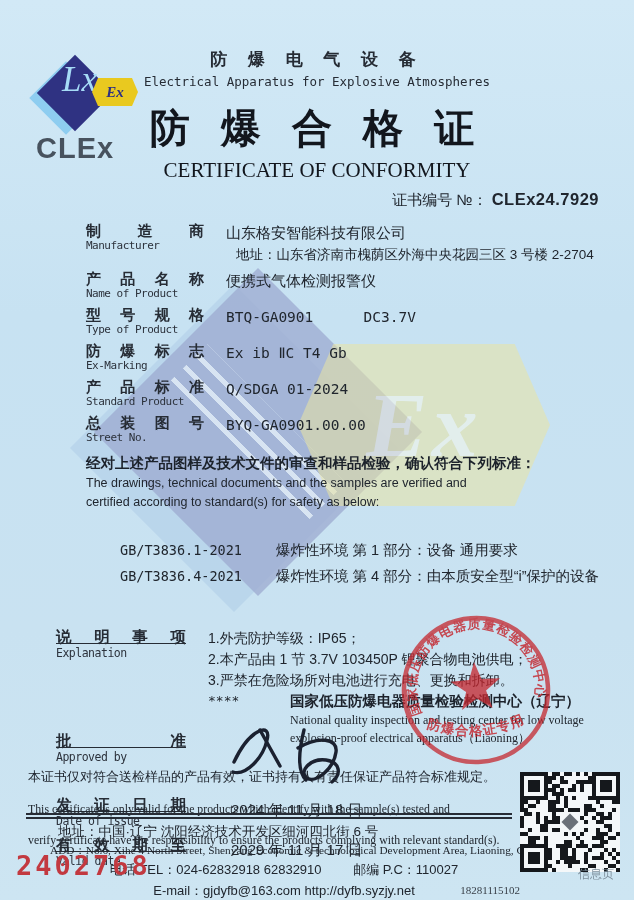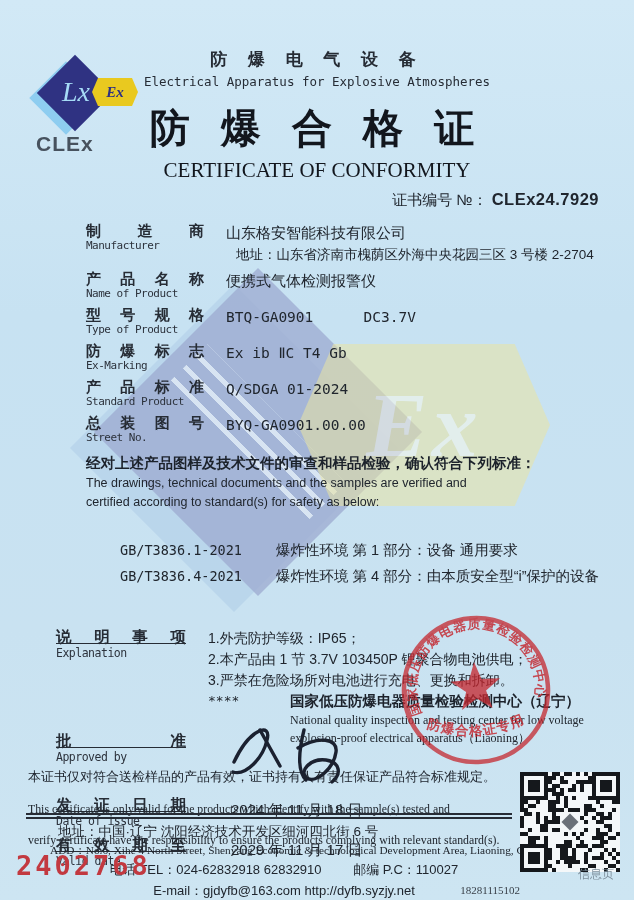"Lx" .logo-lx { font-size: 28px -> 35px; top: 20px -> 4px }
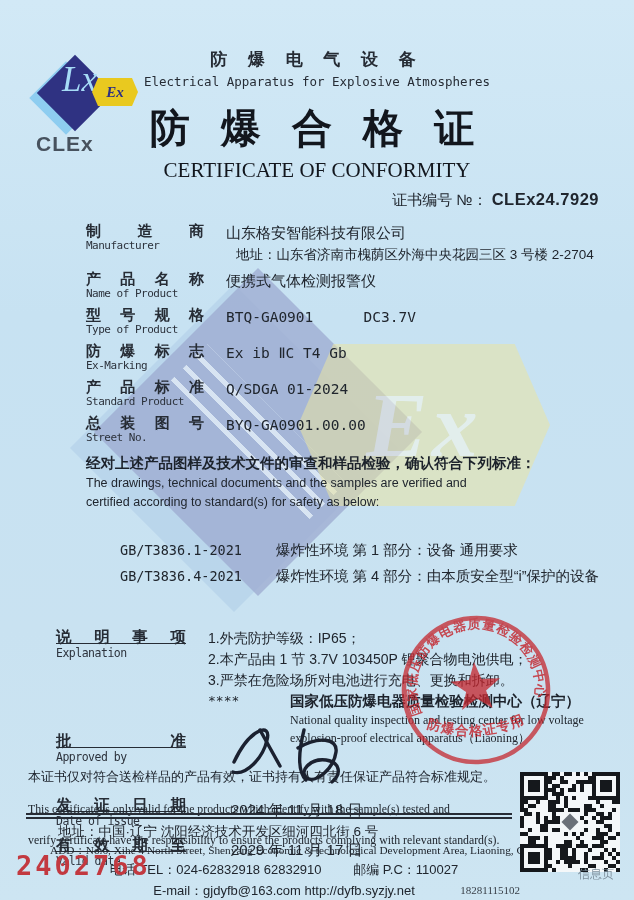"CLEx" .logo-name { font-size: 21px -> 29px }
